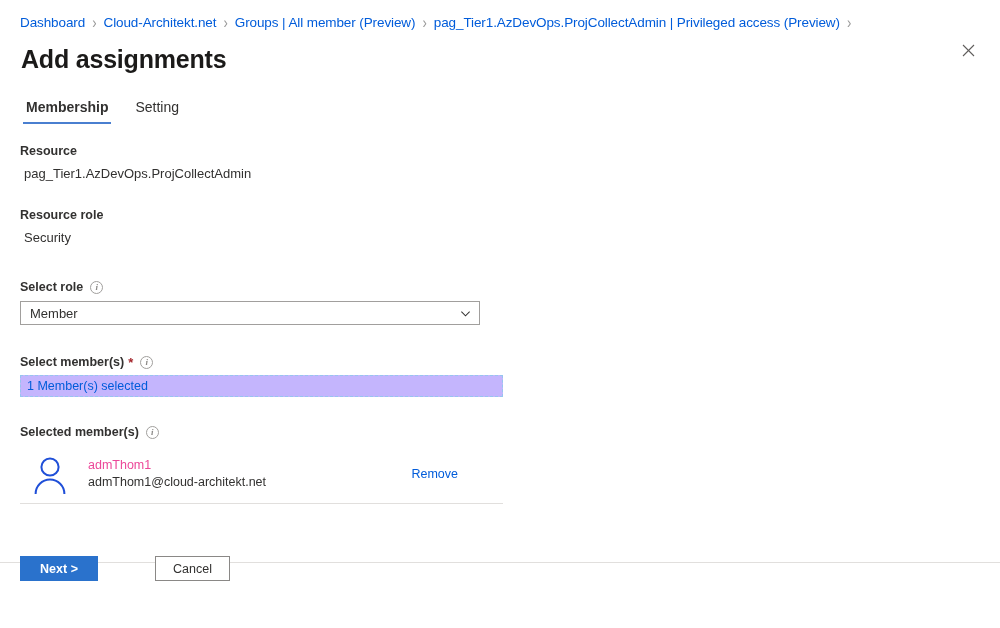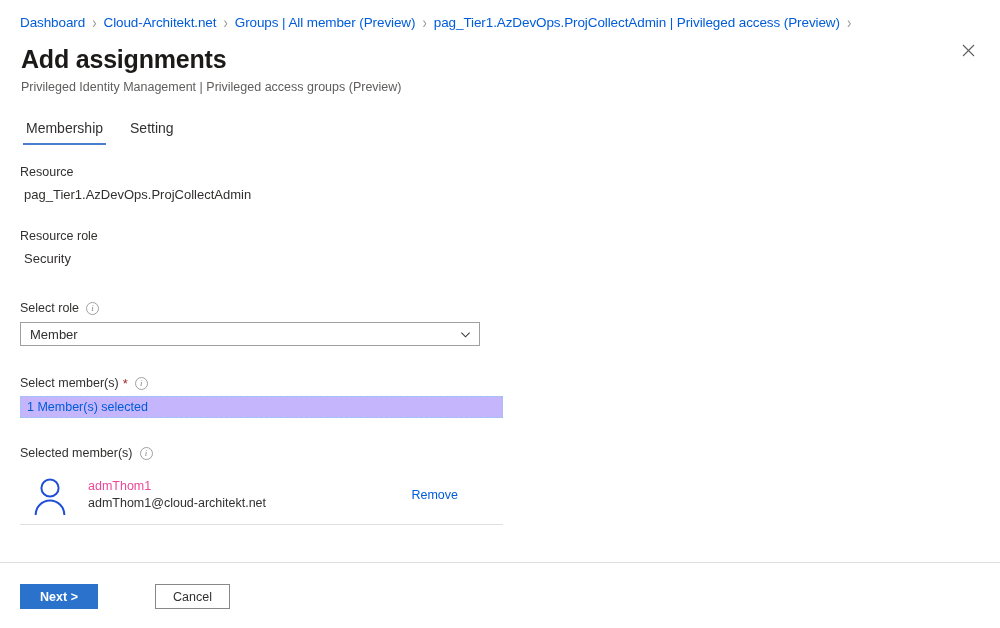"Privileged Identity Management |" div.page-subtitle { html: <div>Privileged Identity Management | Privileged access groups (Preview)</div> -> none }
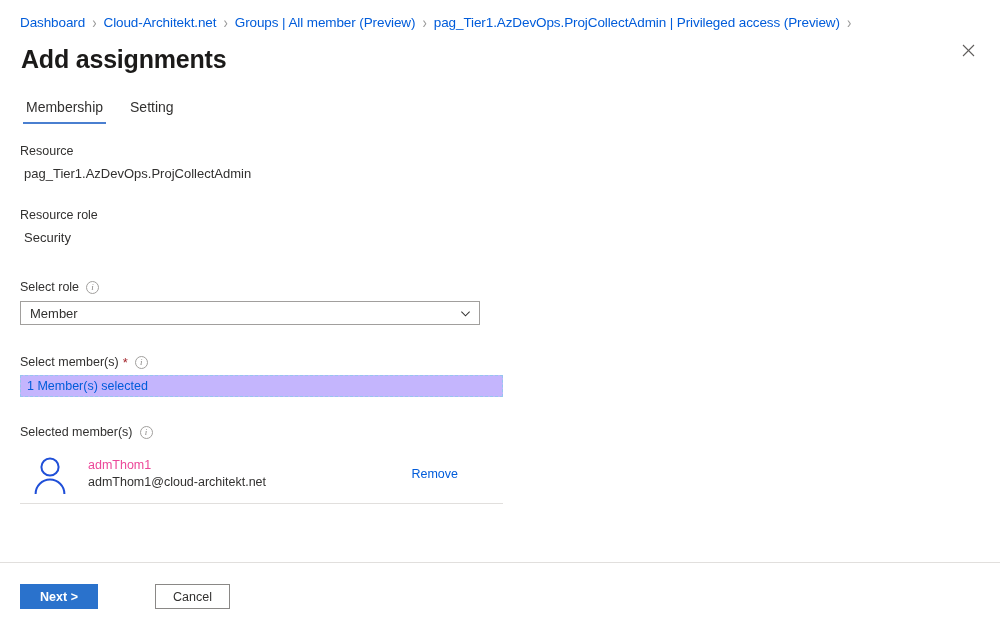"Membership" .tab.active { font-weight: 400 -> 700 }
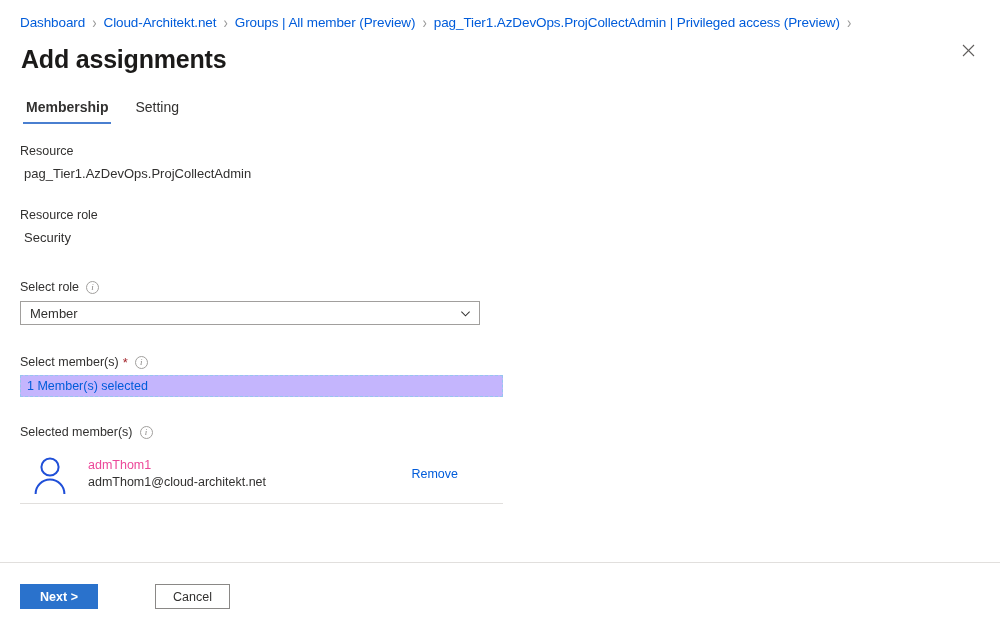"Resource" .field-label { font-weight: 400 -> 700 }
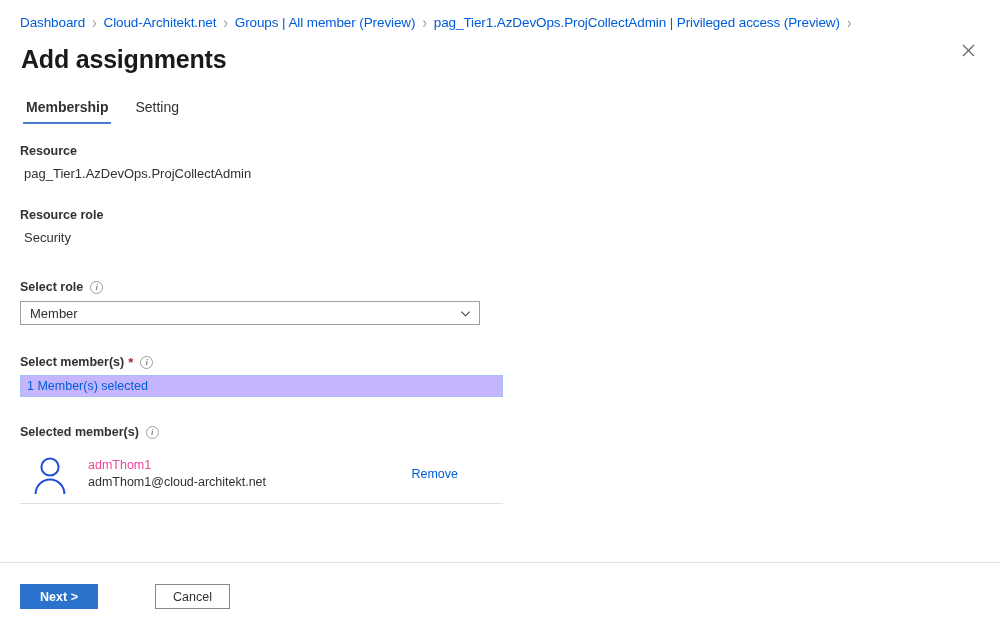"Next >" .footer { top: 584px -> 556px }
